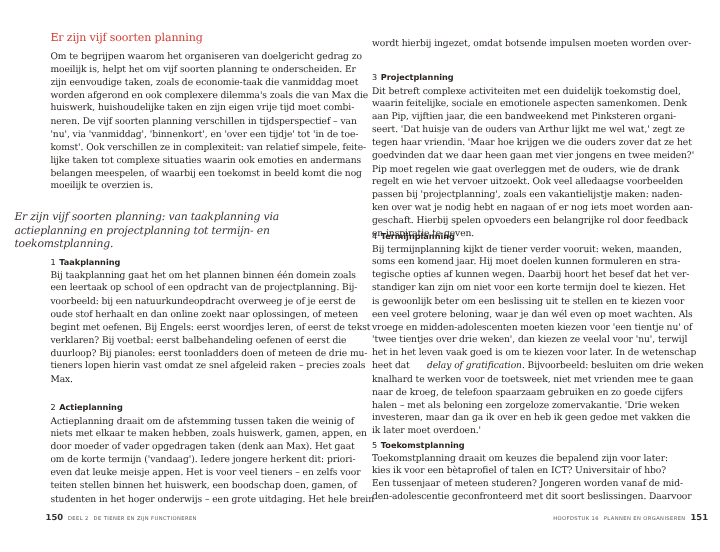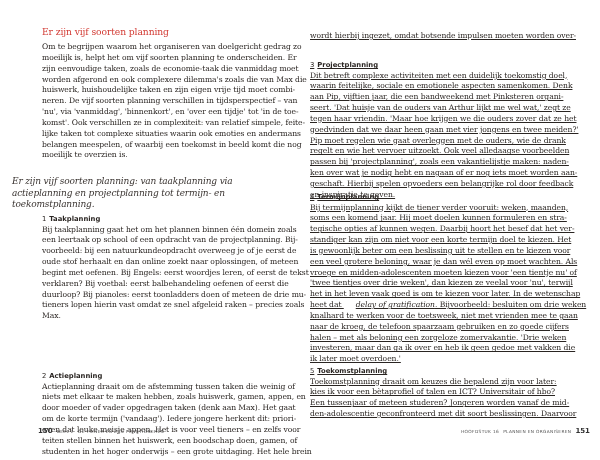"wordt hierbij ingezet, omdat botsende" .right .col { text-decoration: underline -> none }
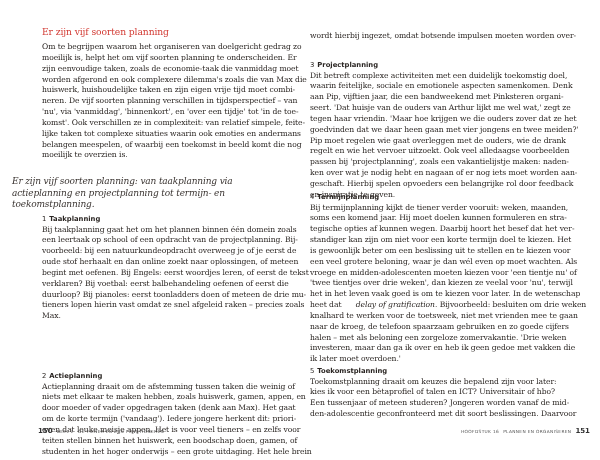"2 Actieplanning" div.col { margin-top: 36px -> none }
